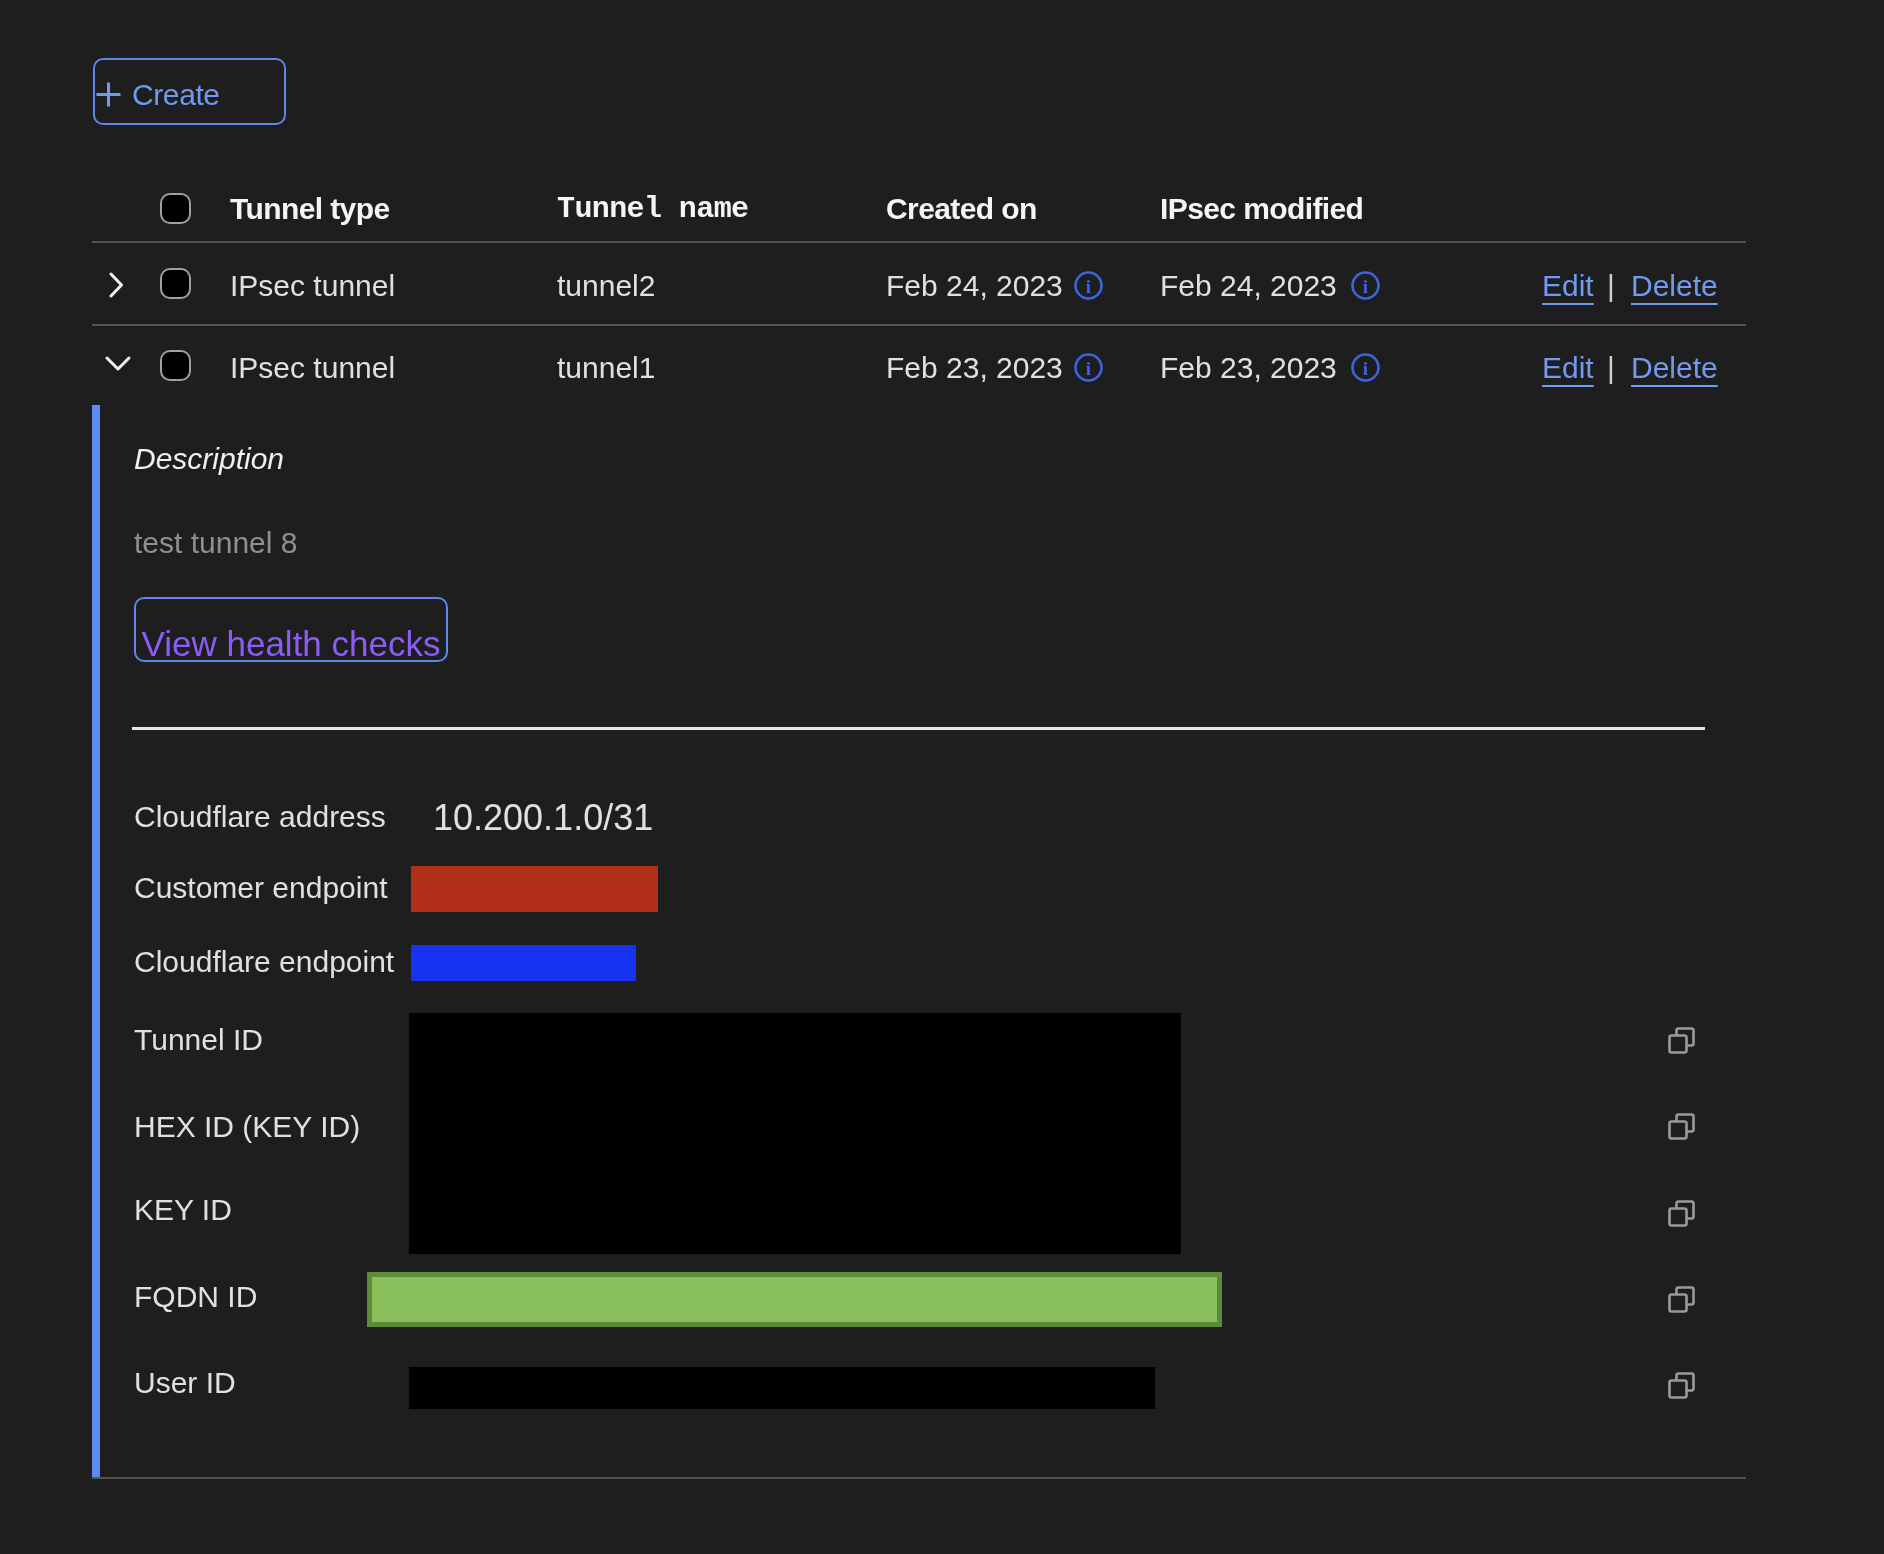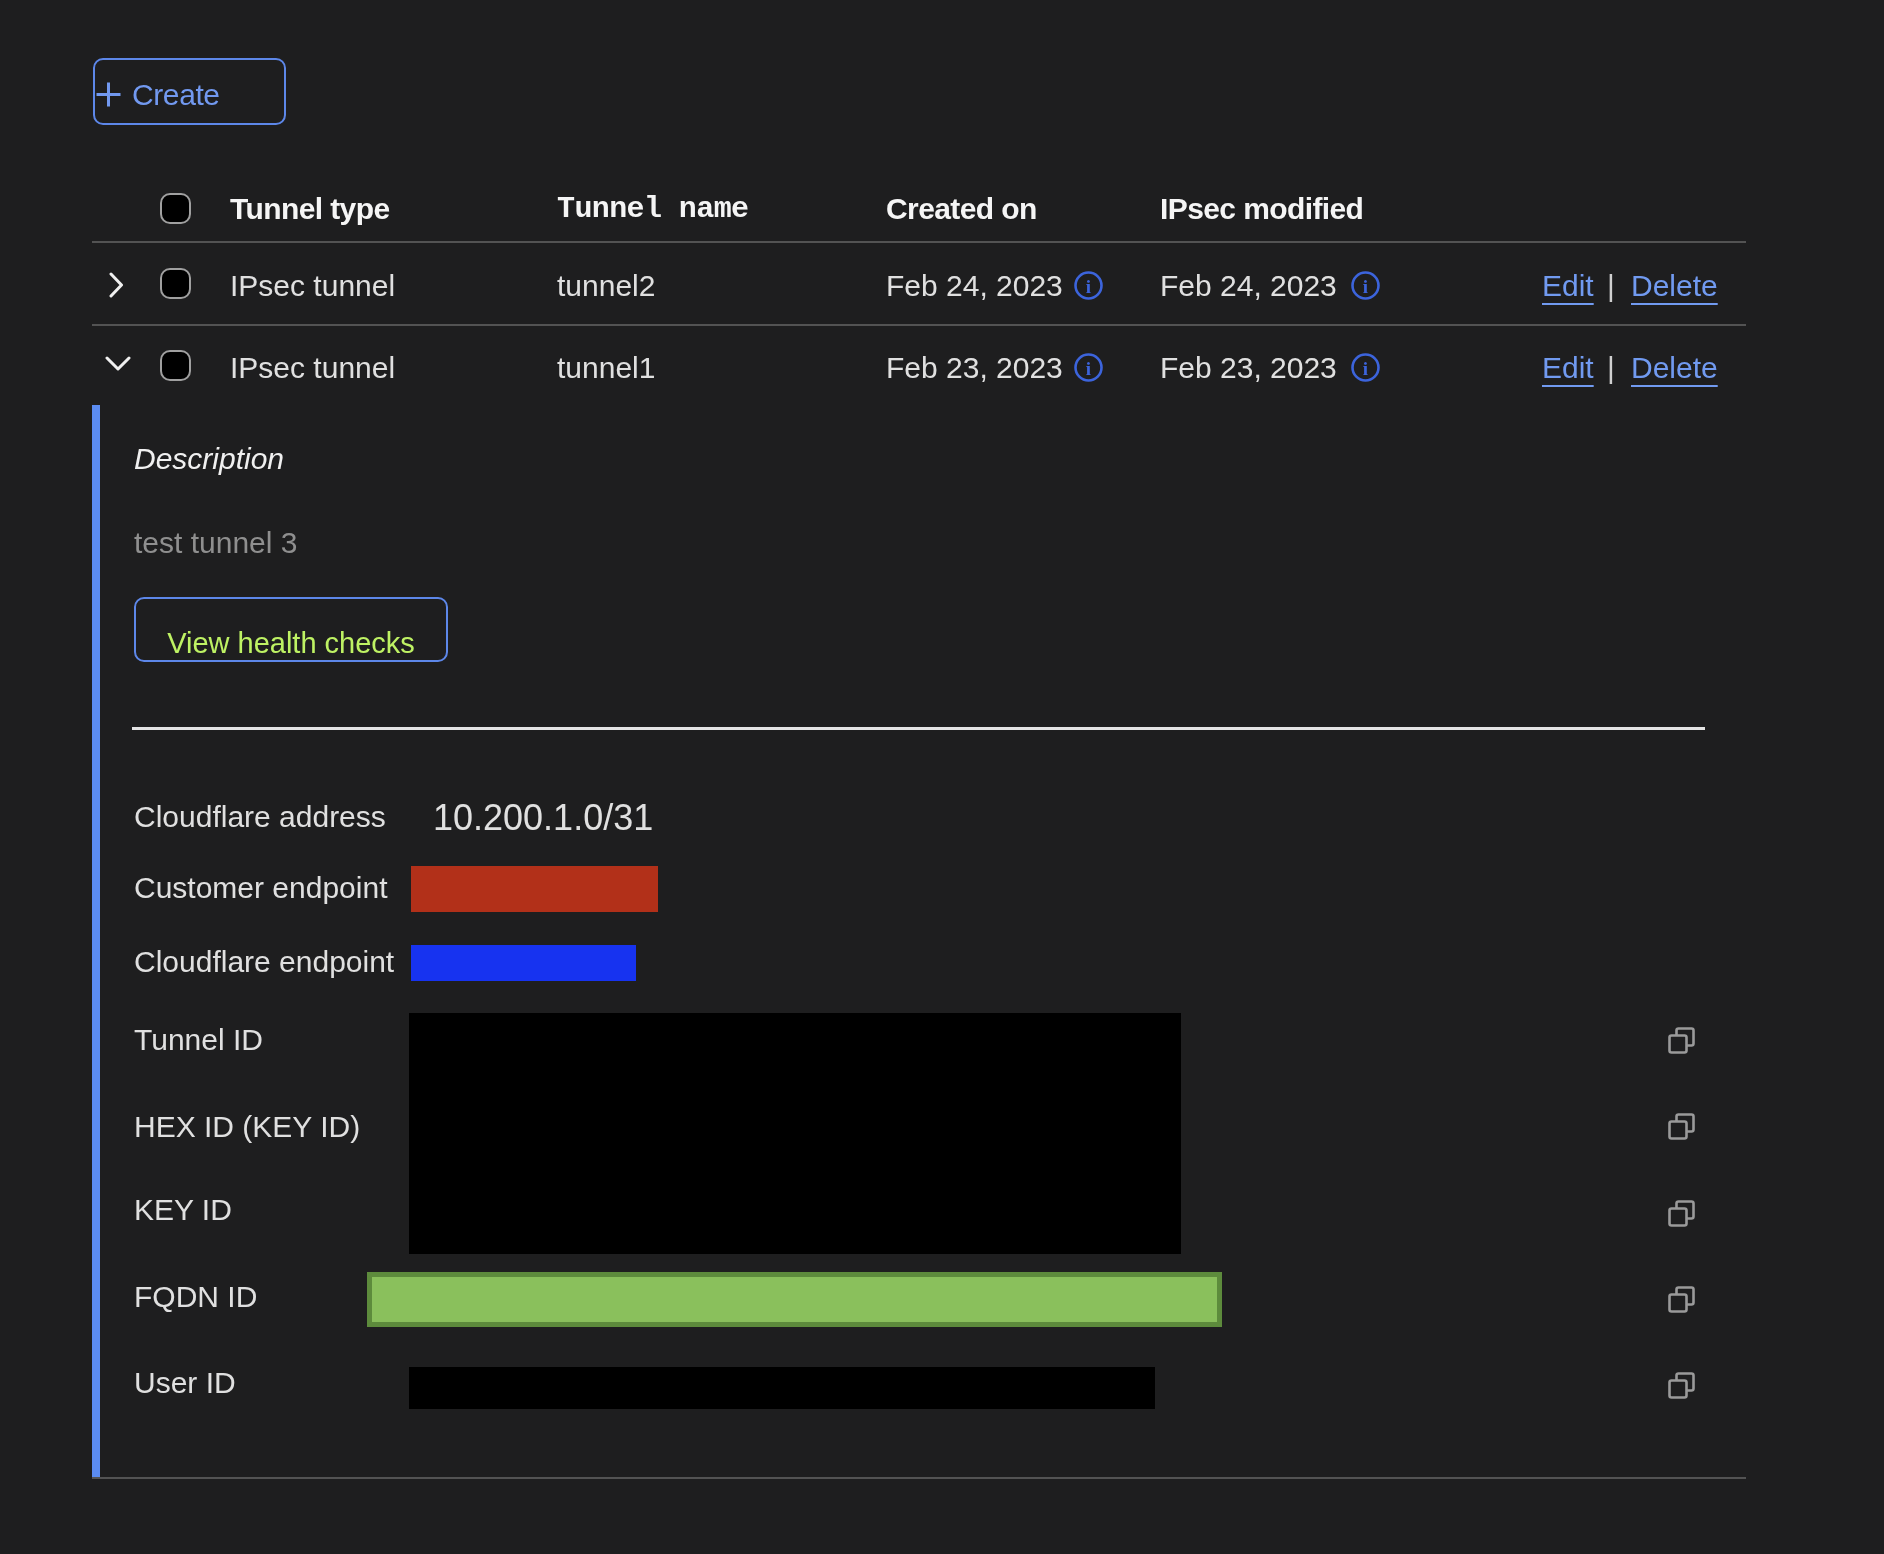"test tunnel 3" div.lbl { text: 3 -> 8 }
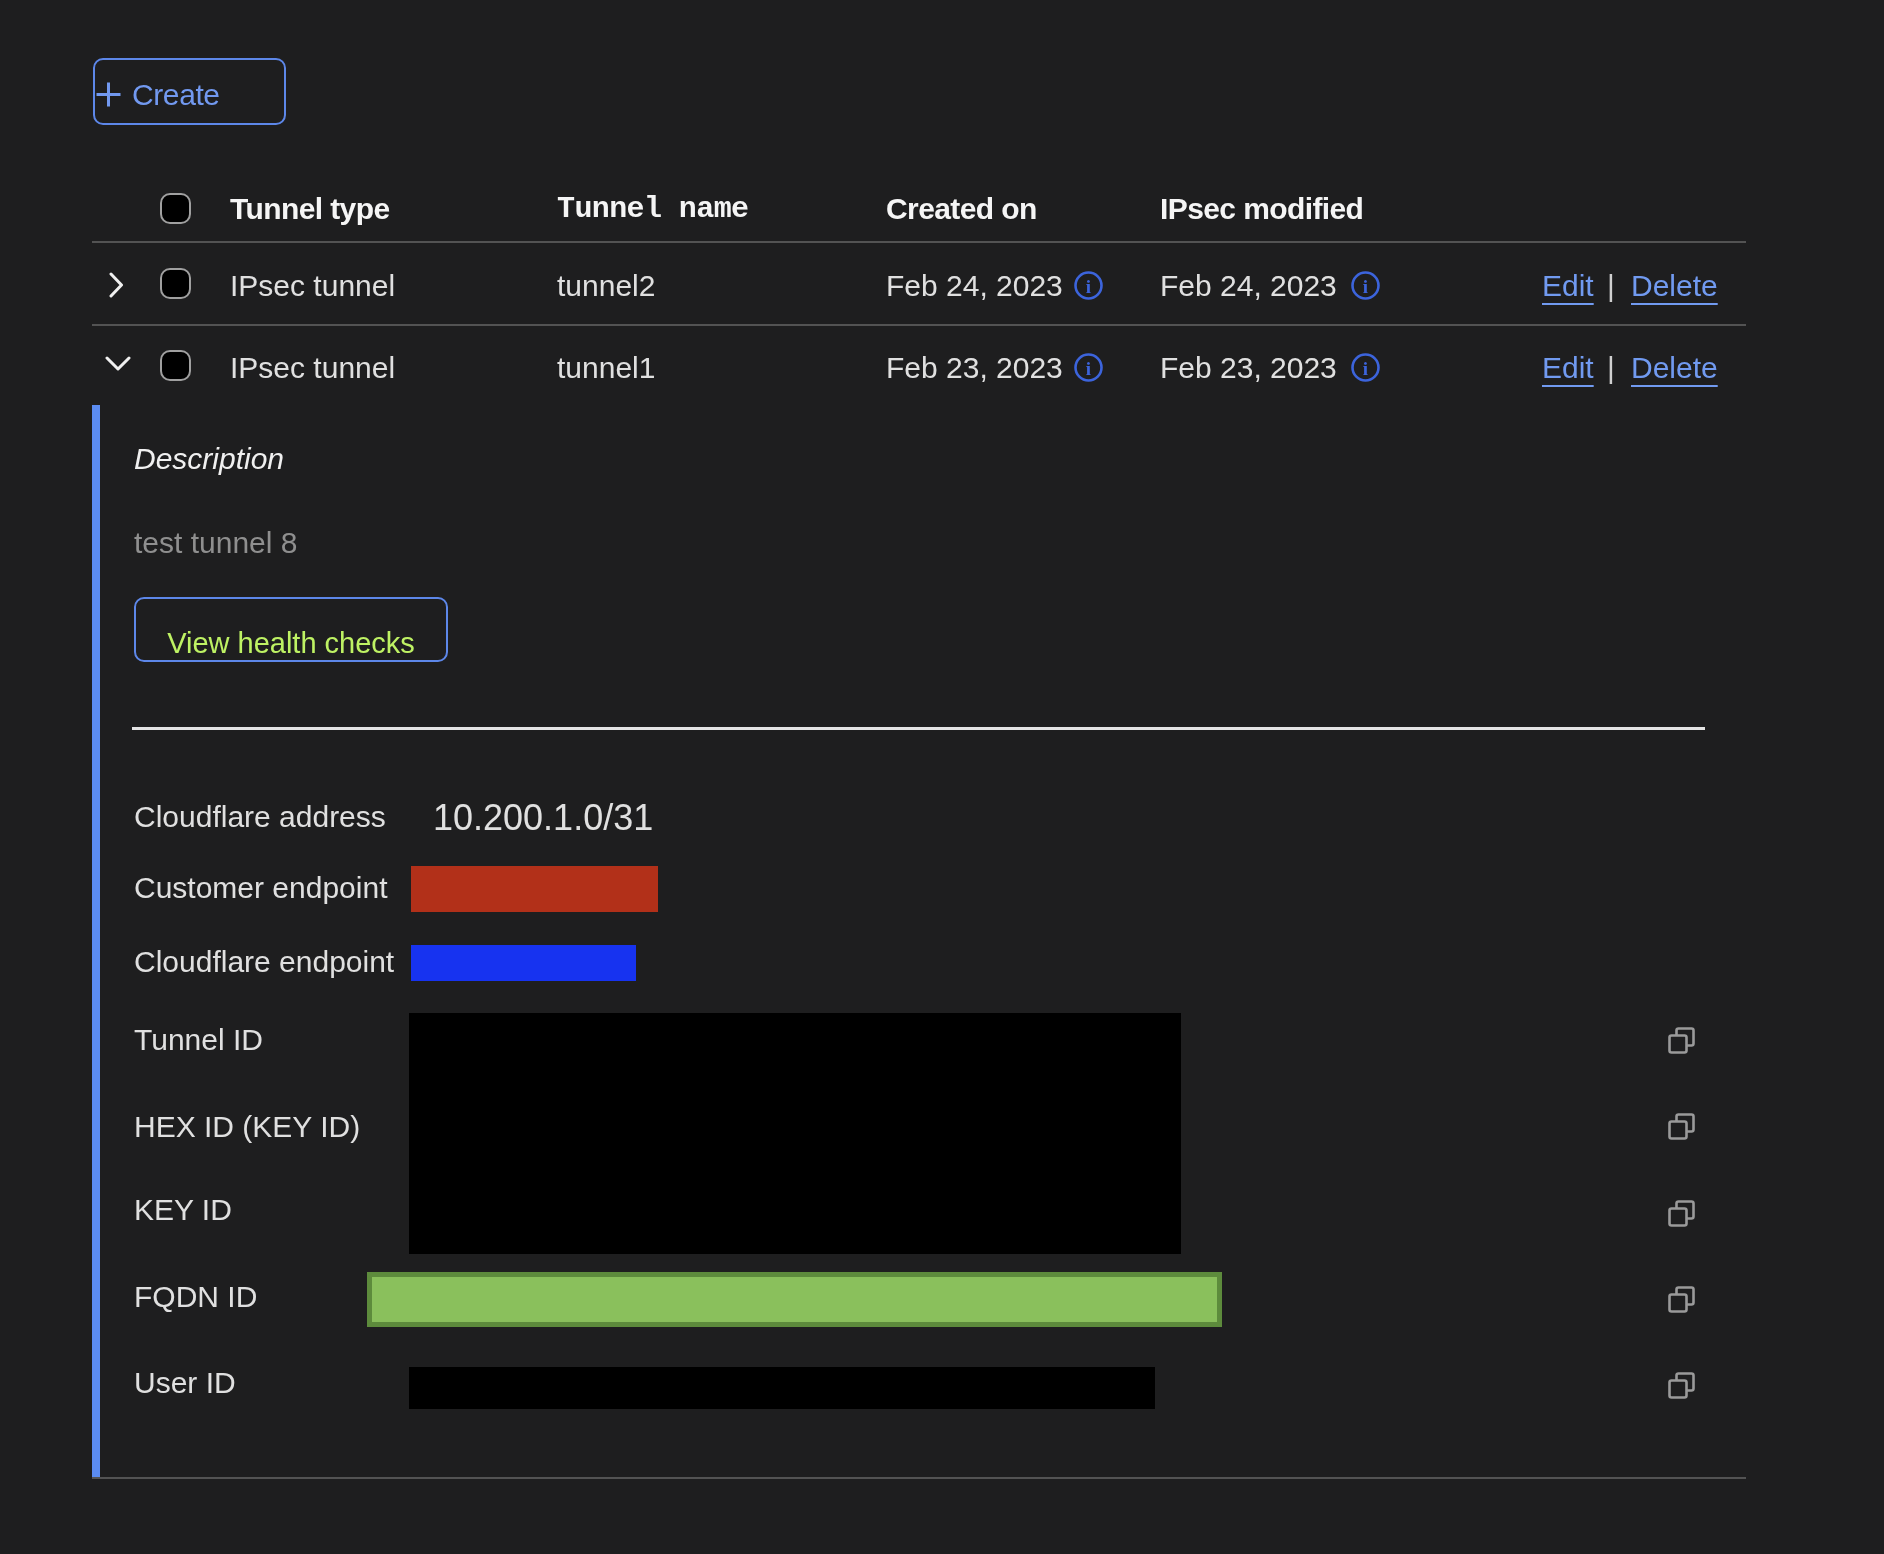"View health checks" span { color: #bef264 -> #8b5cf6; font-size: 29px -> 35px }
